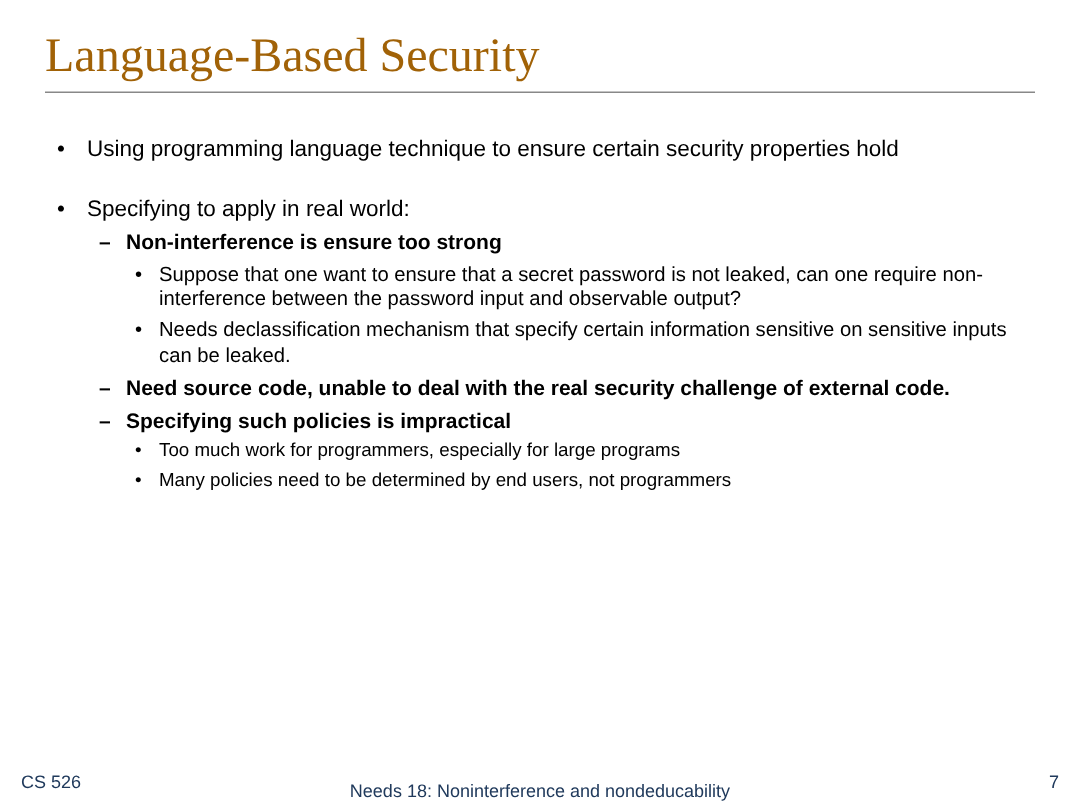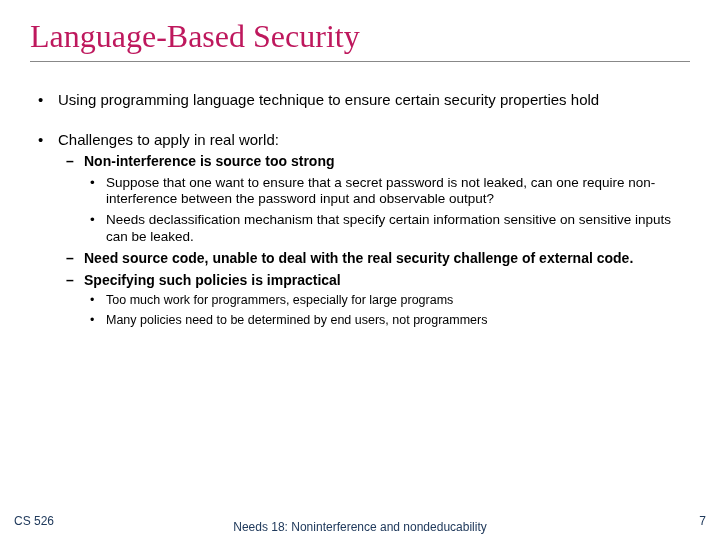"Language-Based Security" .title { color: #be185d -> #a16207 }
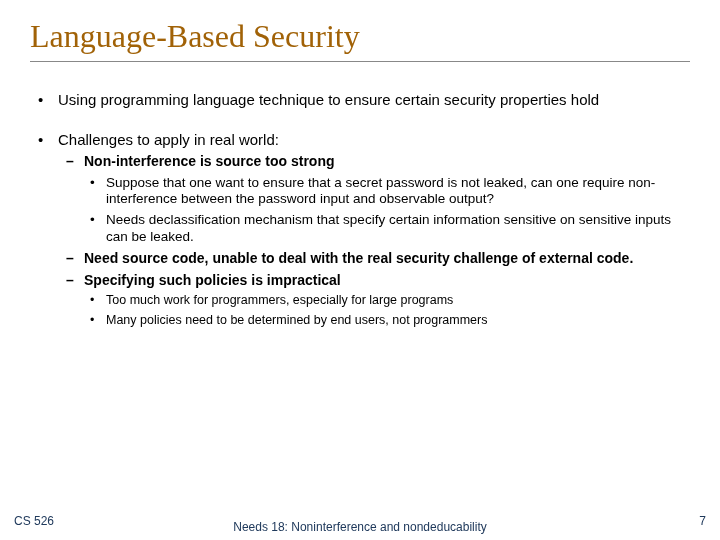"Challenges to apply in real" span { text: Challenges -> Specifying }
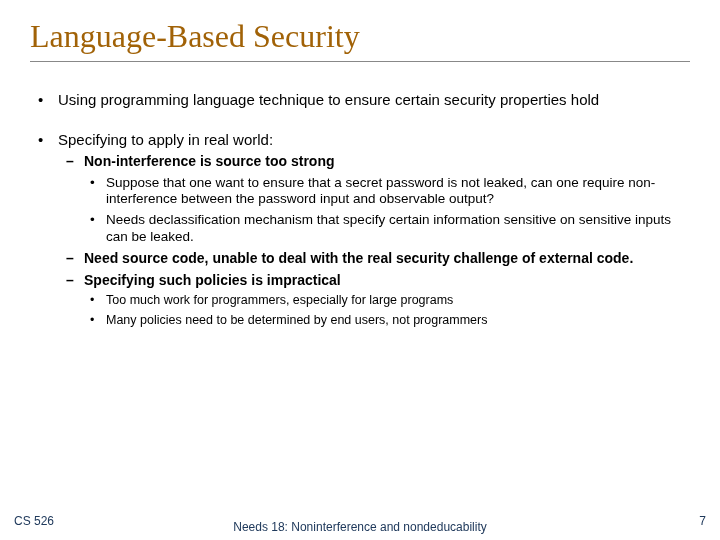"Non-interference is source too strong" span { text: source -> ensure }
